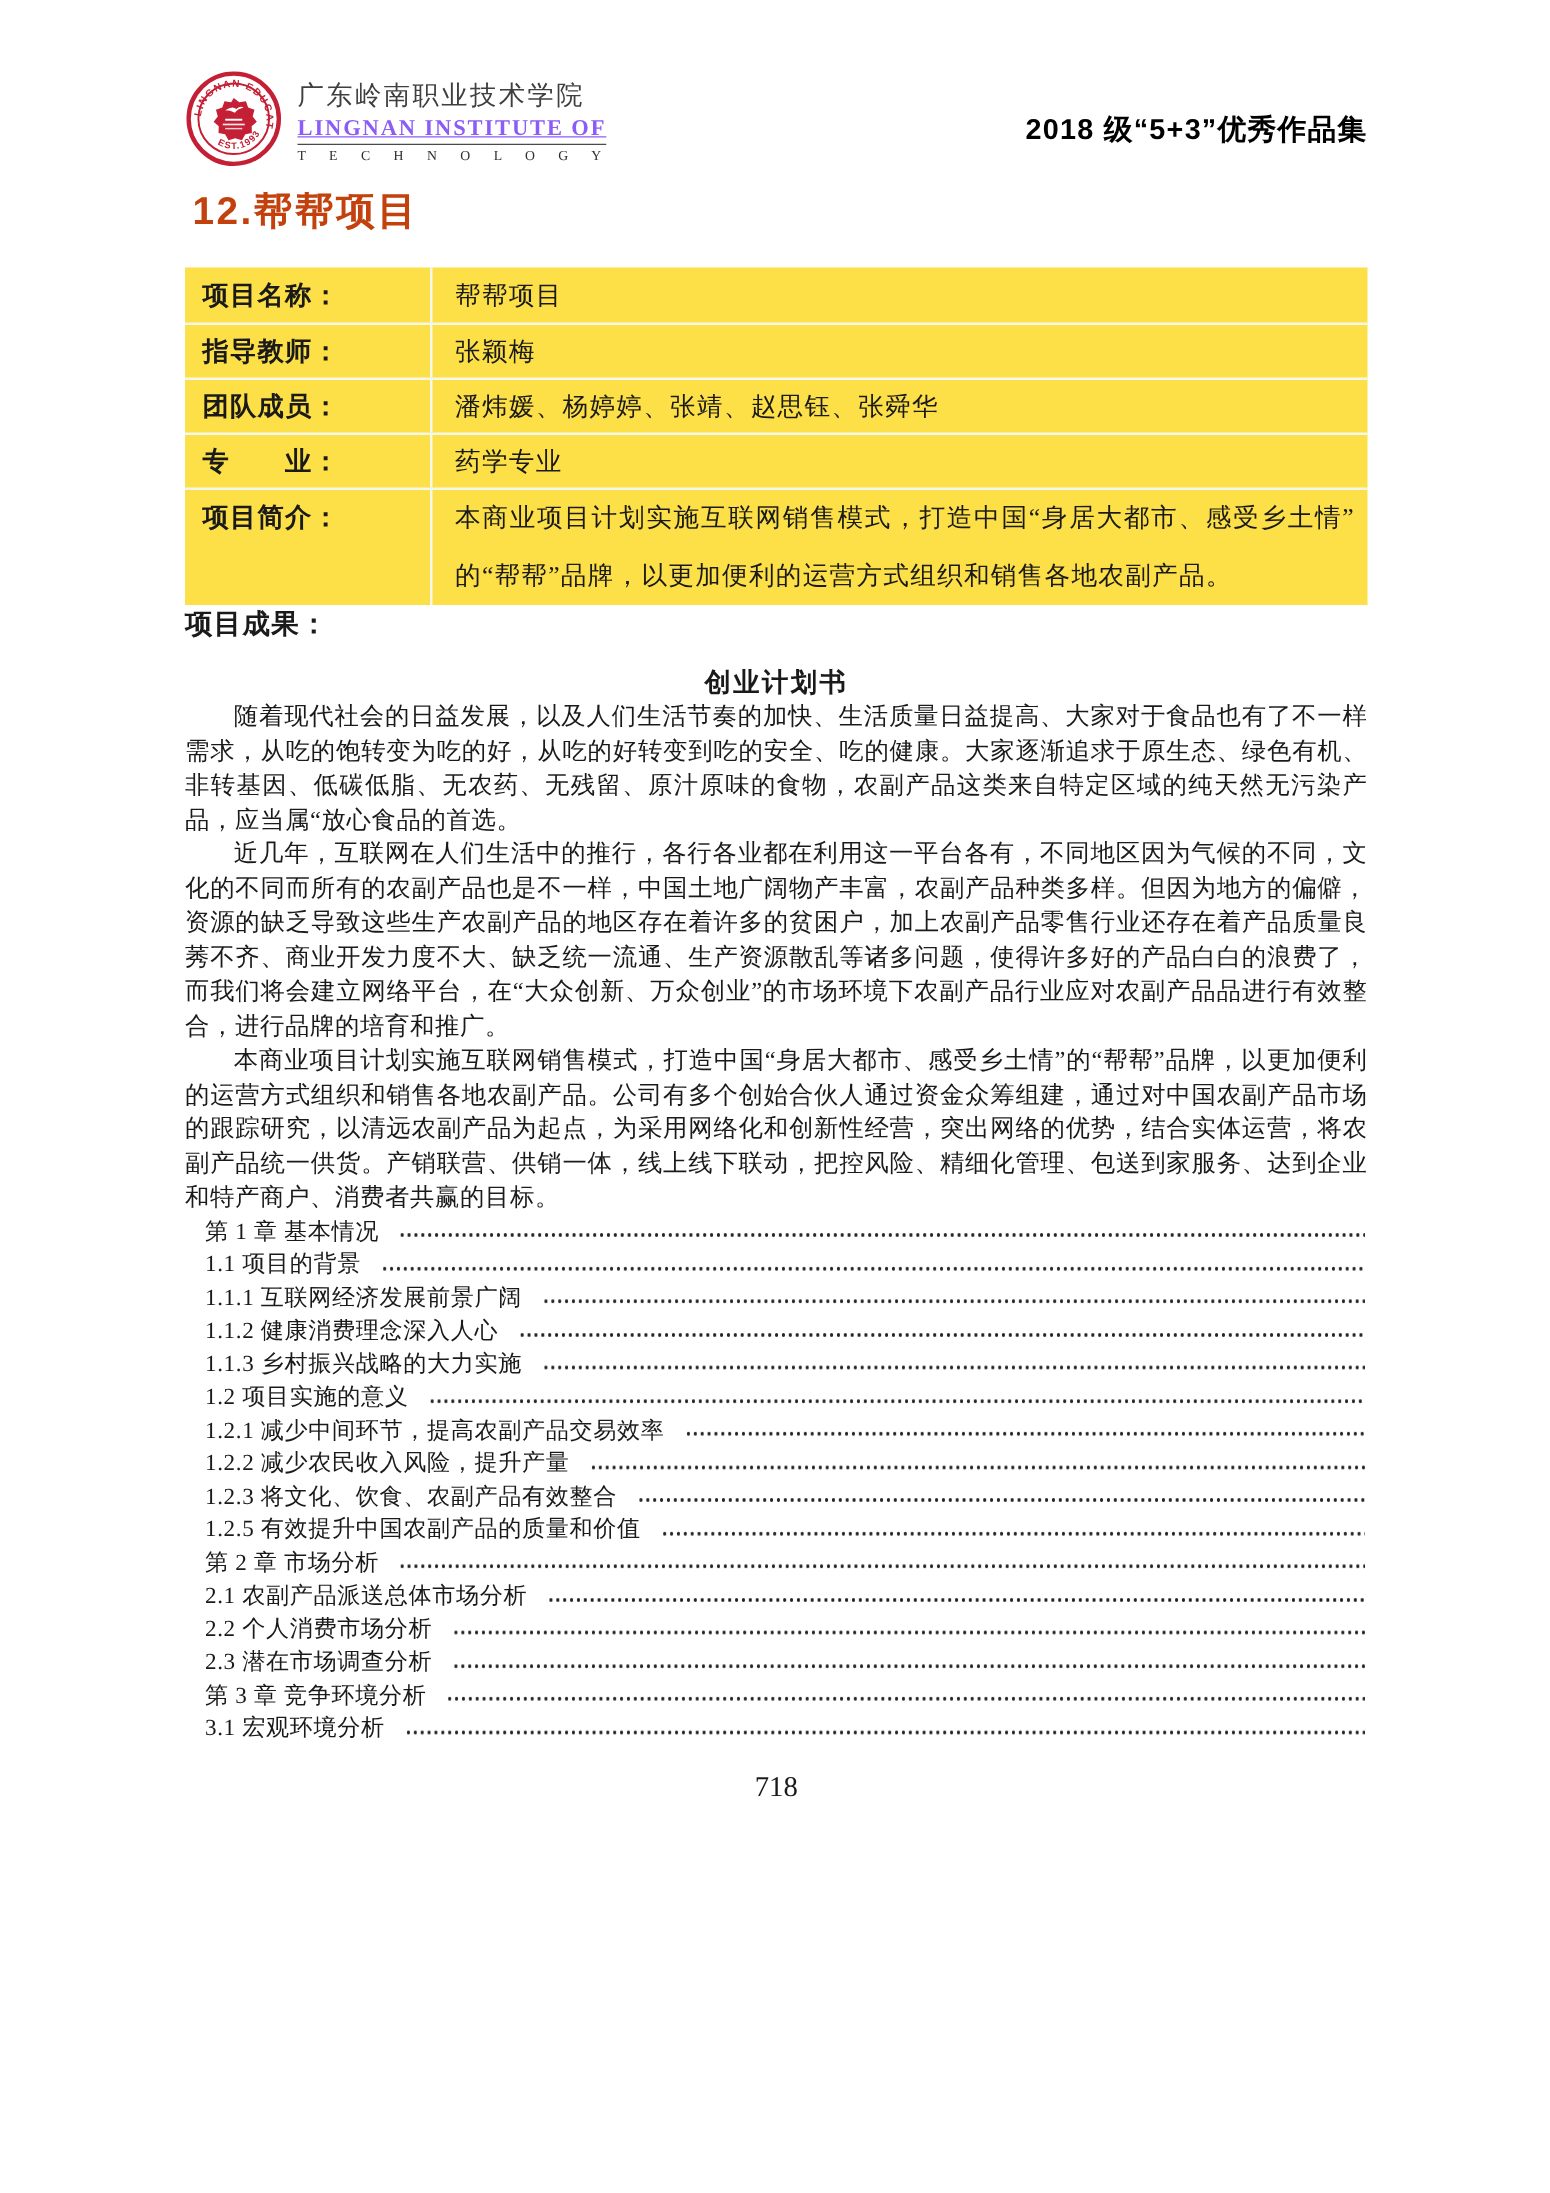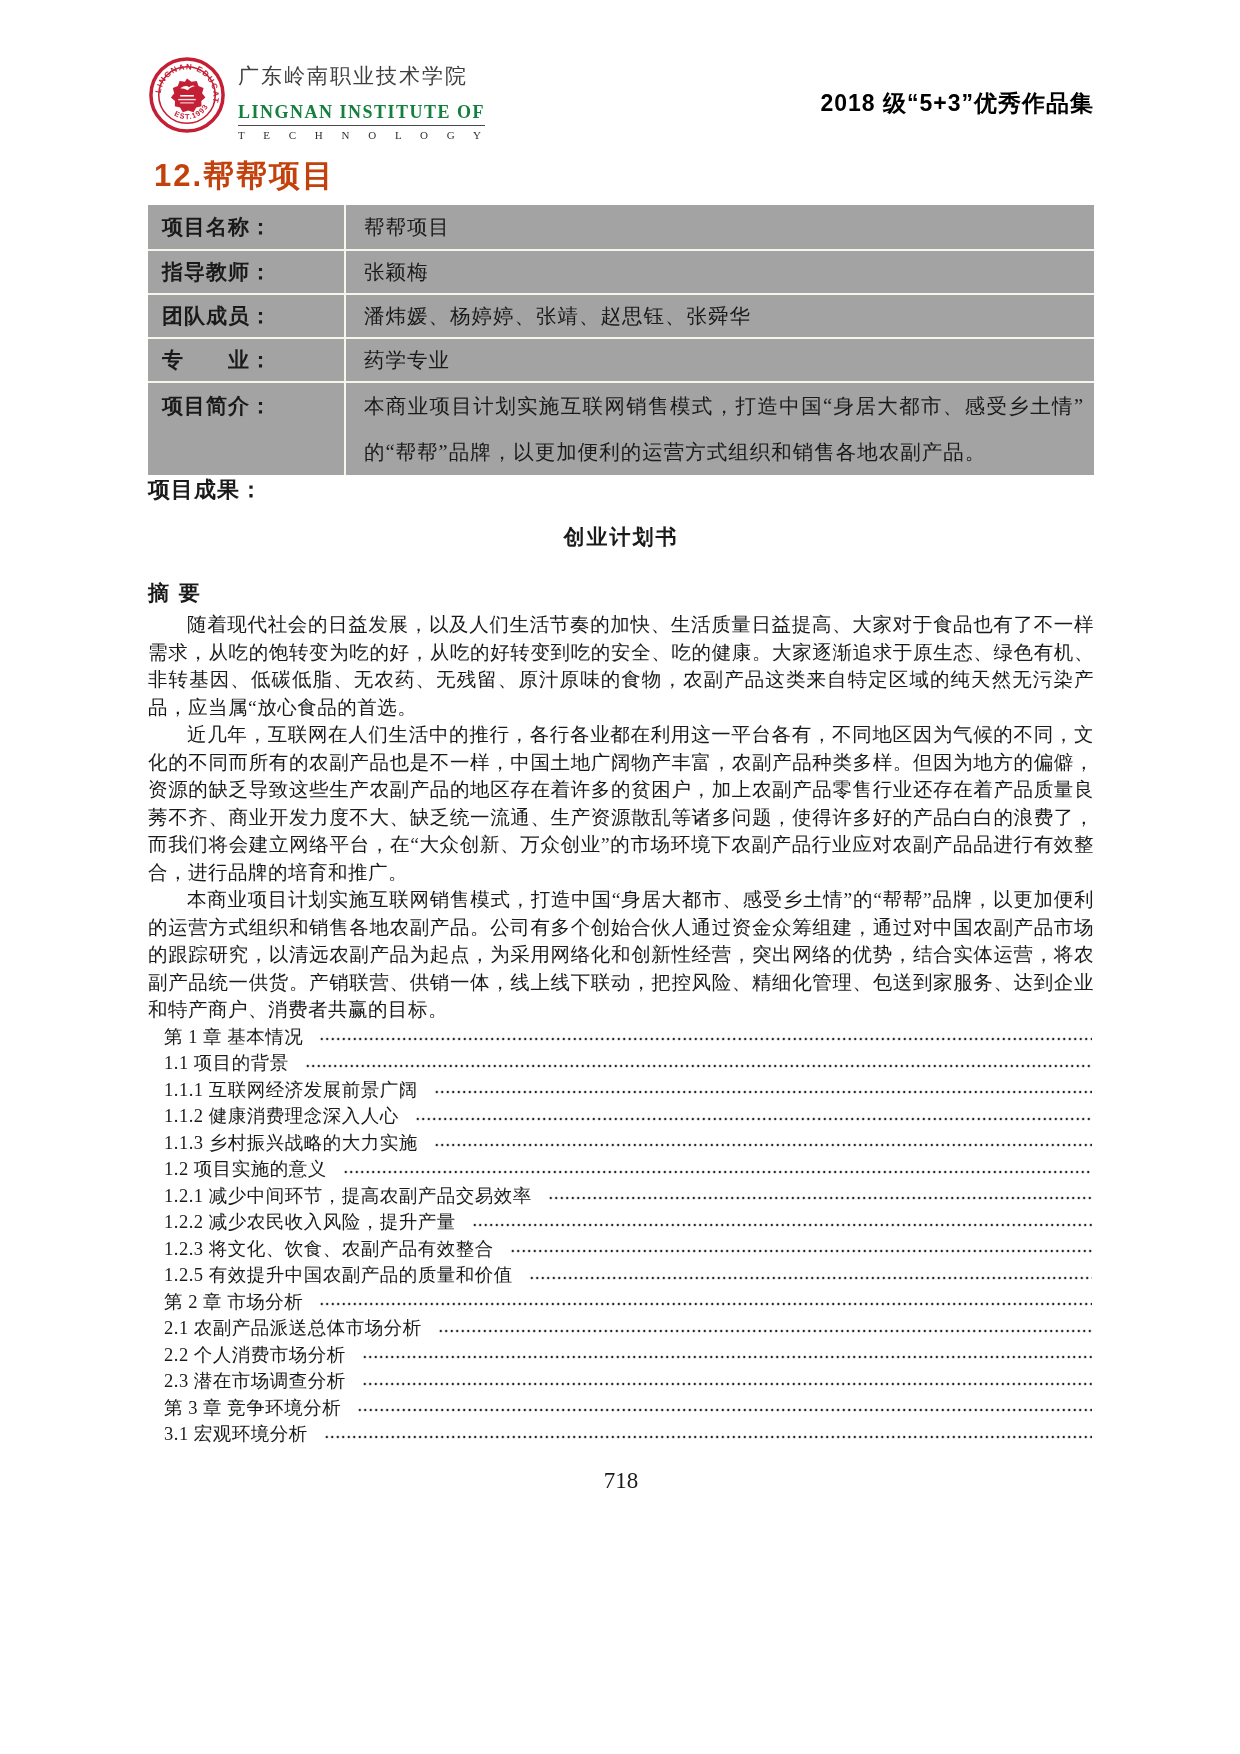"LINGNAN INSTITUTE OF" .brand-en1 { color: #15803d -> #8b5cf6; margin-top: 12px -> 2px; text-decoration: none -> underline }
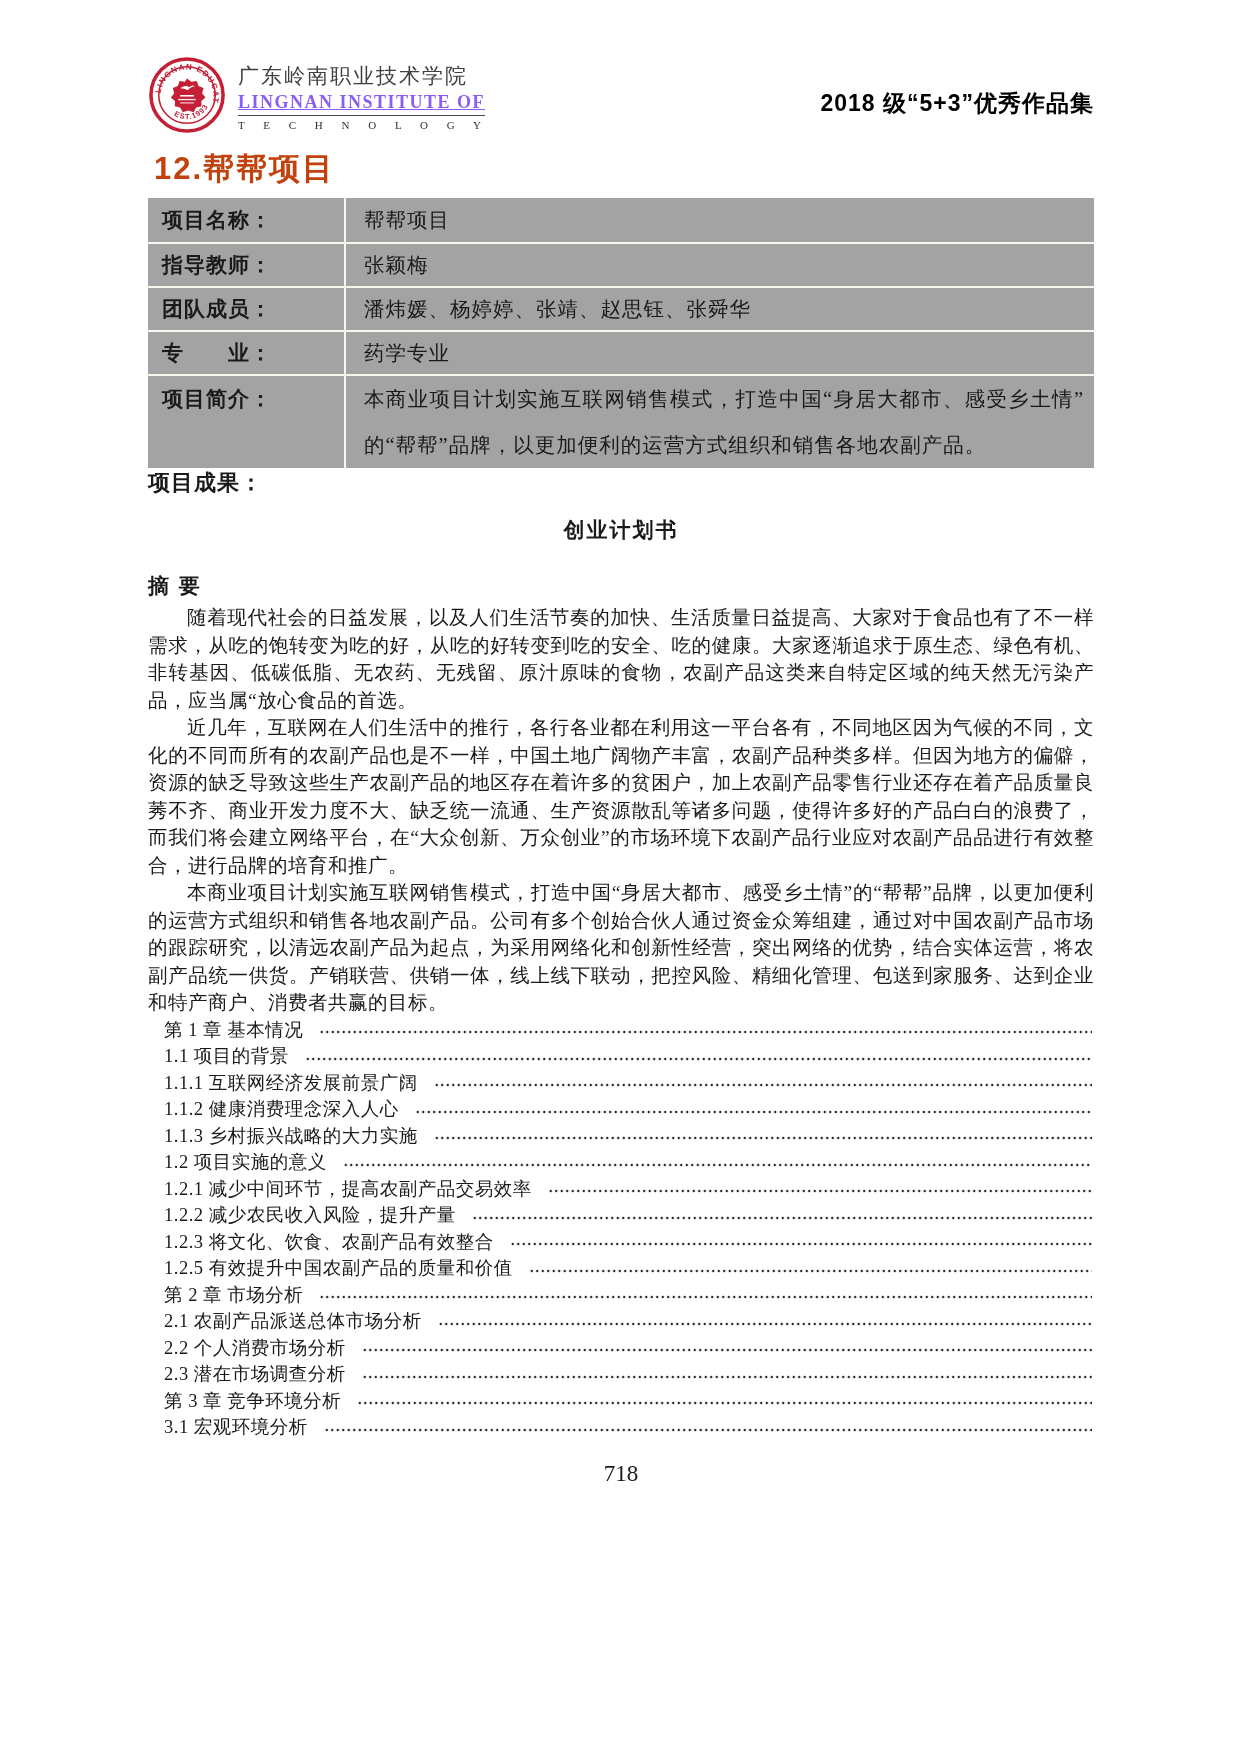"项目名称：" .info-table { background: #a3a3a3 -> #fde047; margin-top: 8px -> 24px }
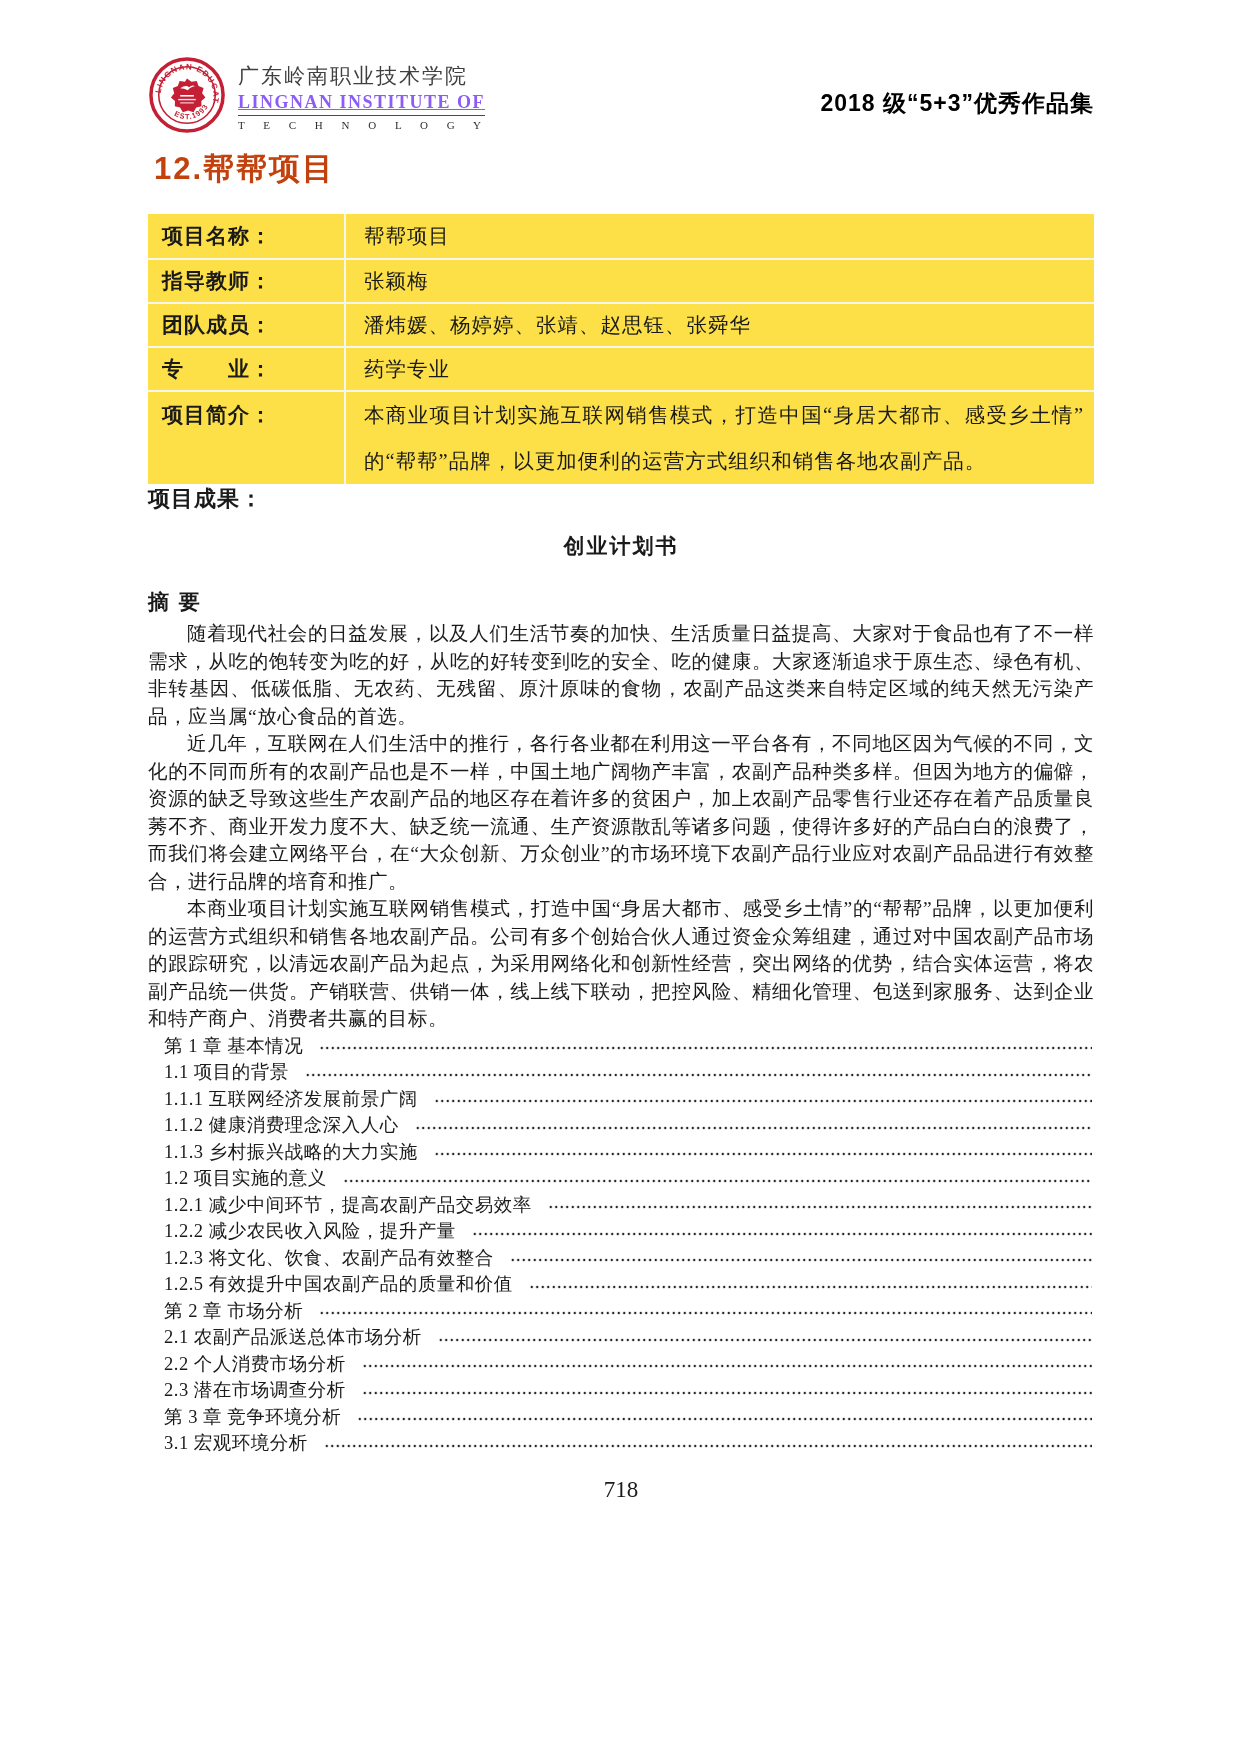"摘 要" div.abstract-heading { html: <div>摘 要</div> -> none }
